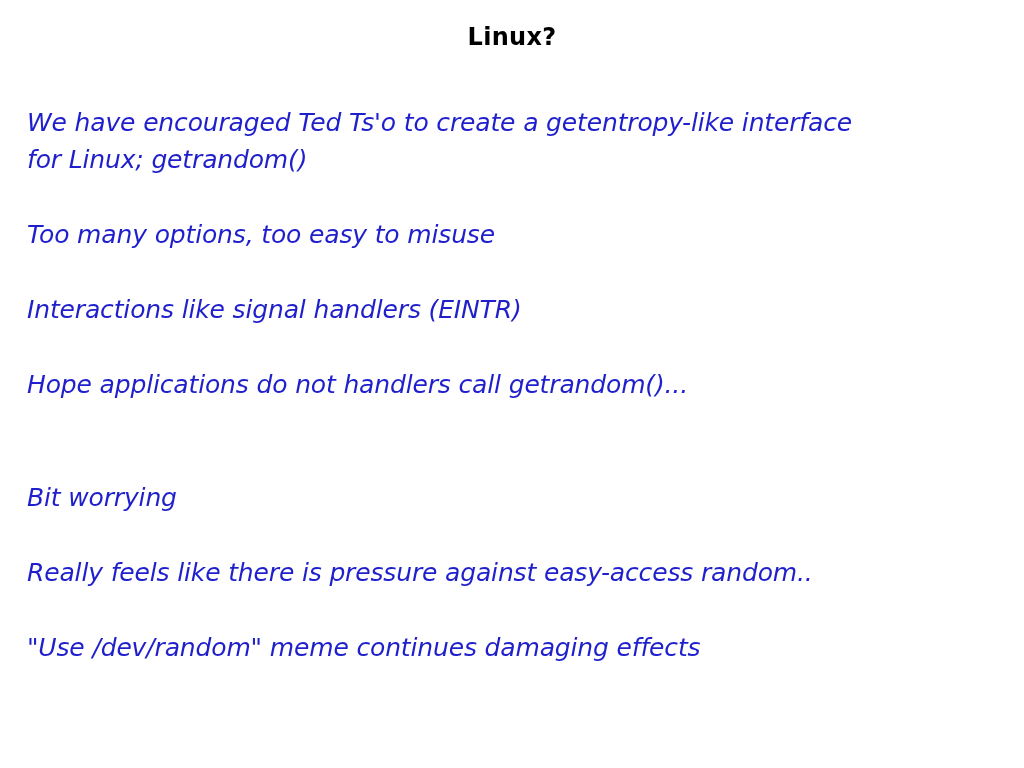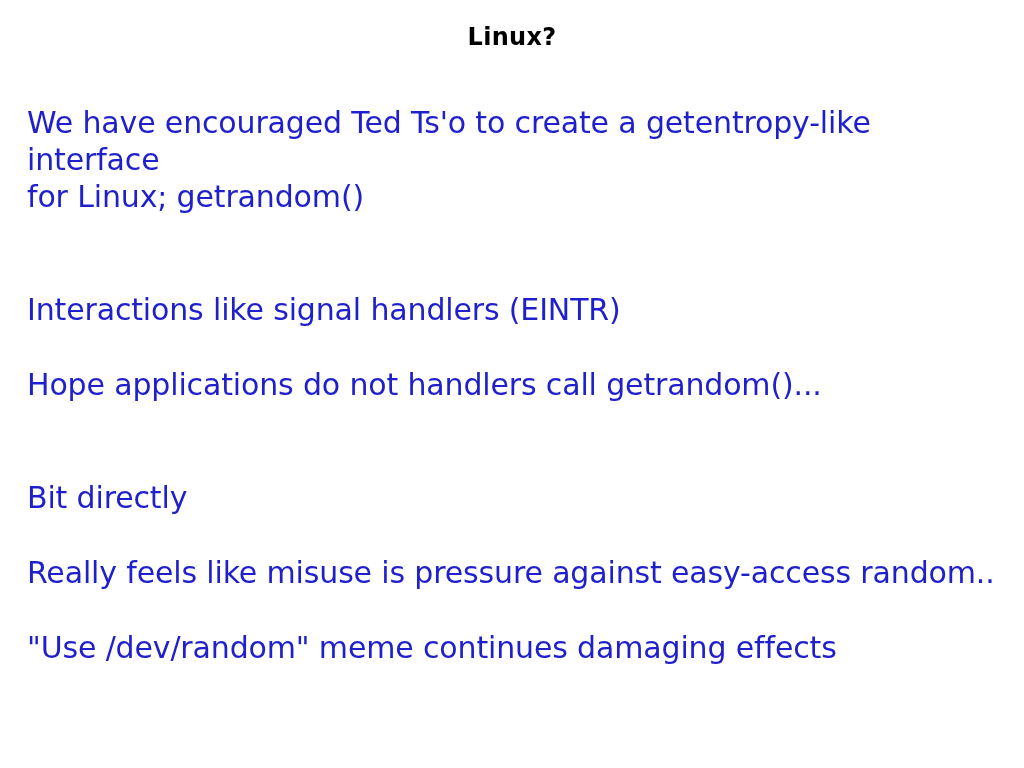"We have encouraged Ted Ts'o" .para { font-size: 30px -> 25px; font-style: none -> italic }
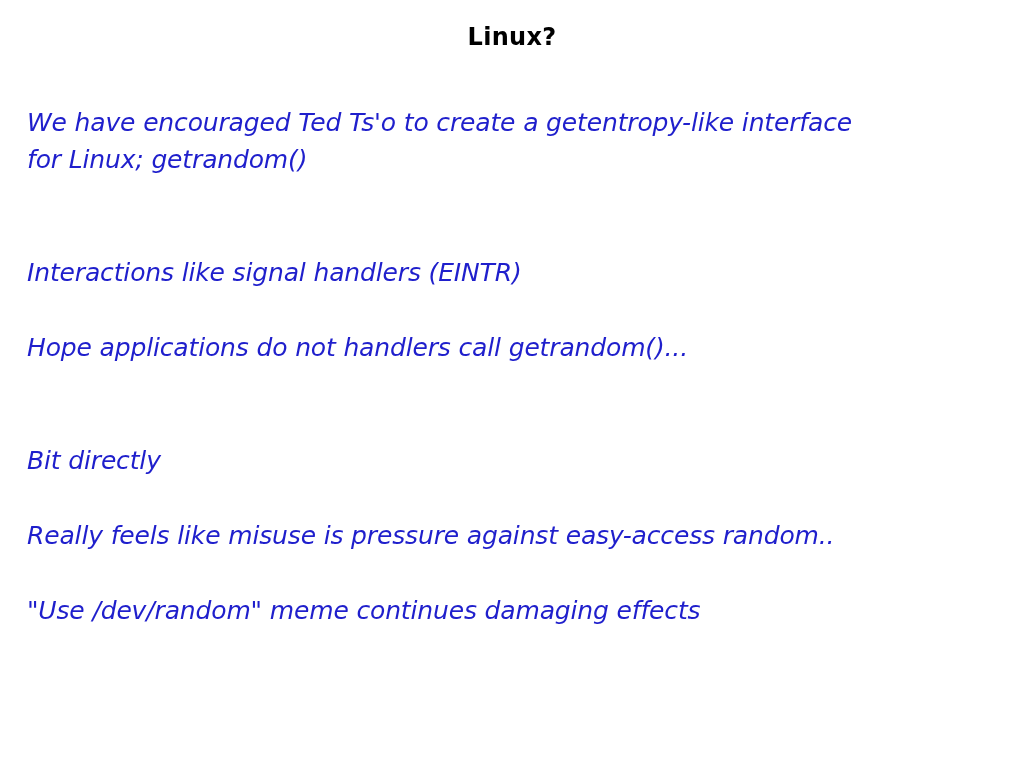"Too many options, too easy" p.para { html: none -> <p>Too many options, too easy to misuse</p> }
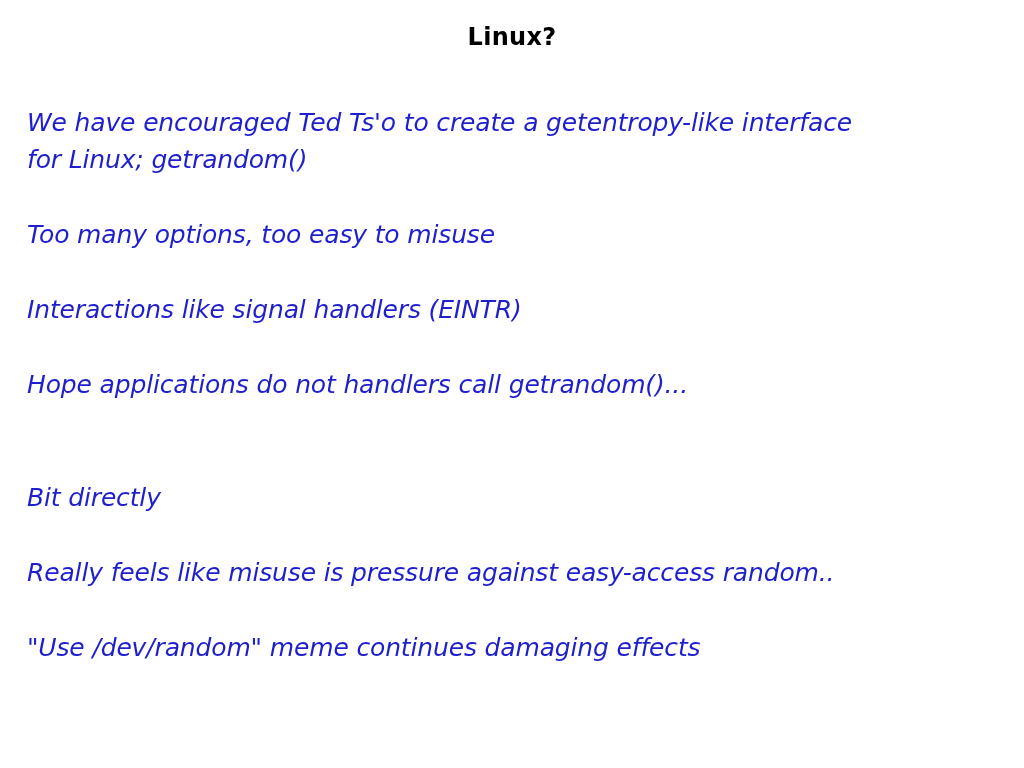"Bit directly" p.para { text: directly -> worrying }
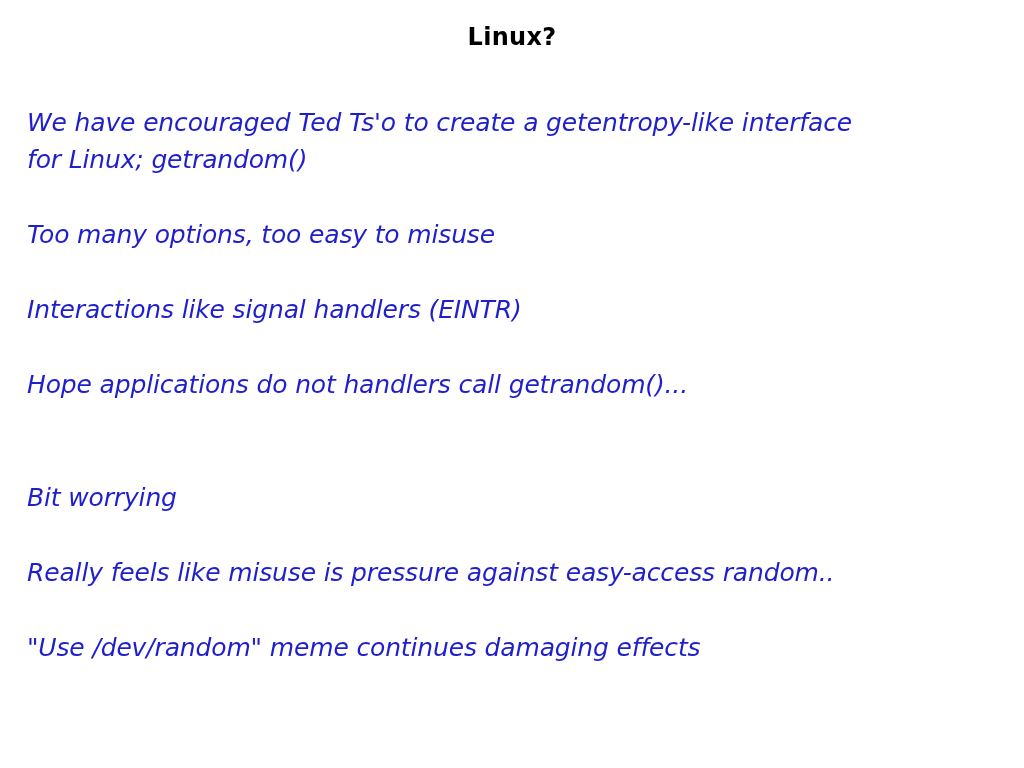"Really feels like misuse is" p.para { text: misuse -> there }
